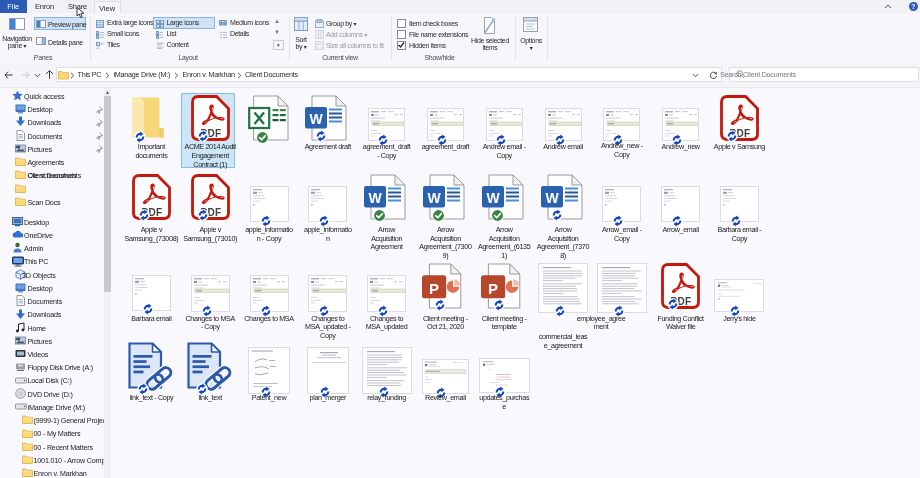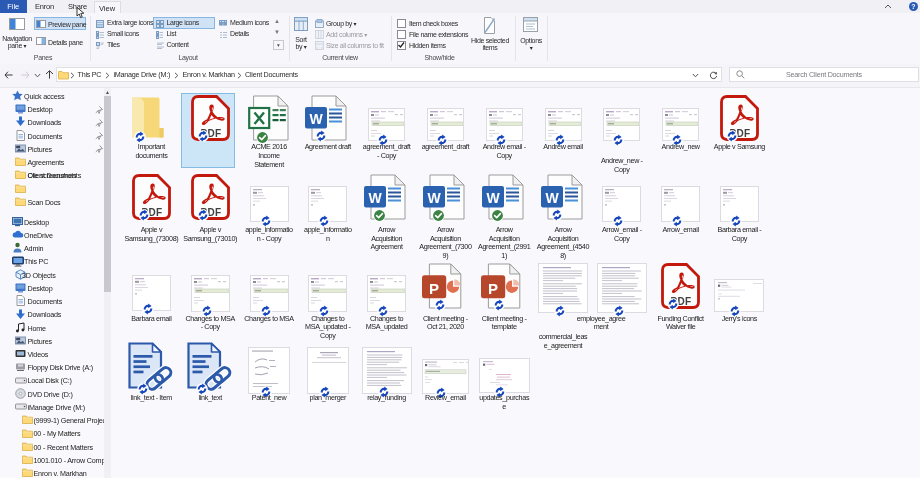"Search Client Documents" div.atxt { left: 786px -> 720px }
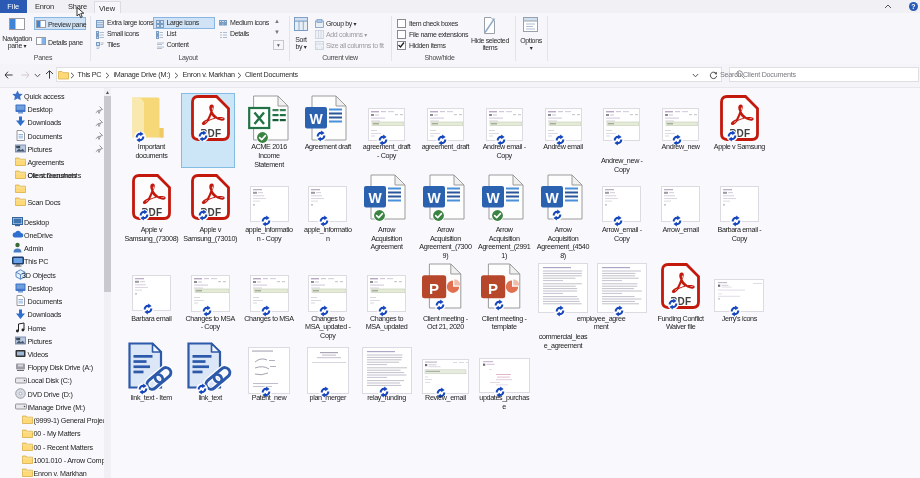"ACME 2014 Audit" div.lbl { html: none -> <div> <div>ACME 2014 Audit</div> <div>Engagement</div> <div>Contract (1)</div> </div> }
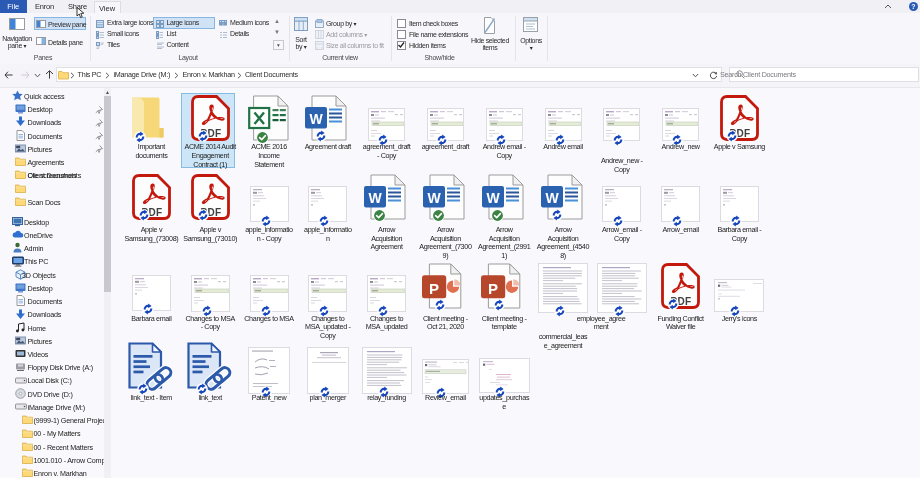"ACME 2016" div.lbl { html: <div> <div>ACME 2016</div> <div>Income</div> <div>Statement</div> </div> -> none }
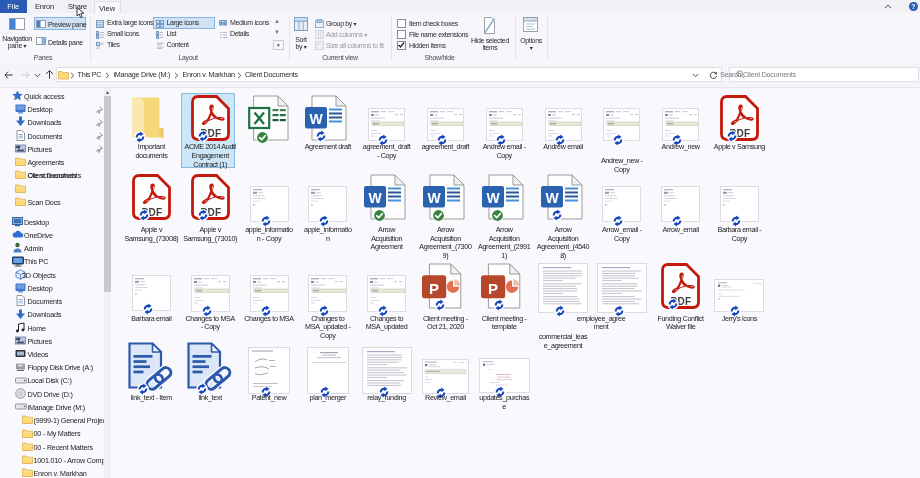"Andrew_new -" div.lbl { top: 157px -> 142px }
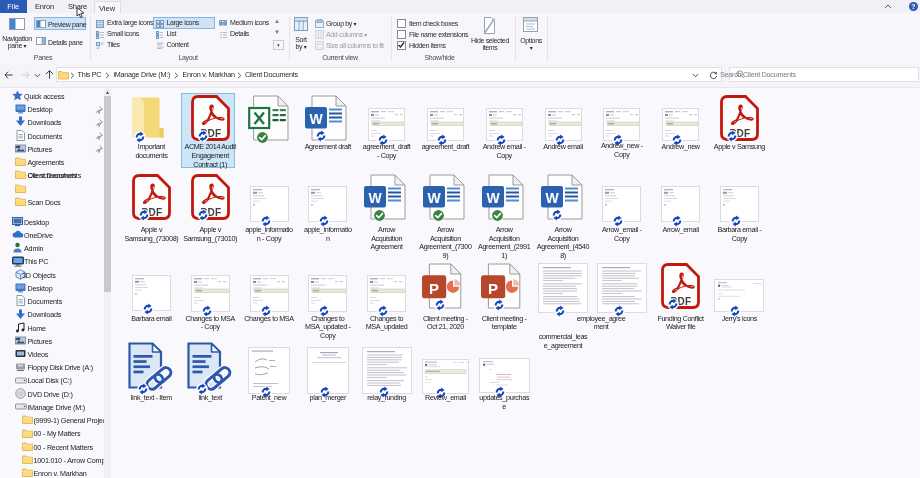"Agreement_(2991" div { text: 2991 -> 6135 }
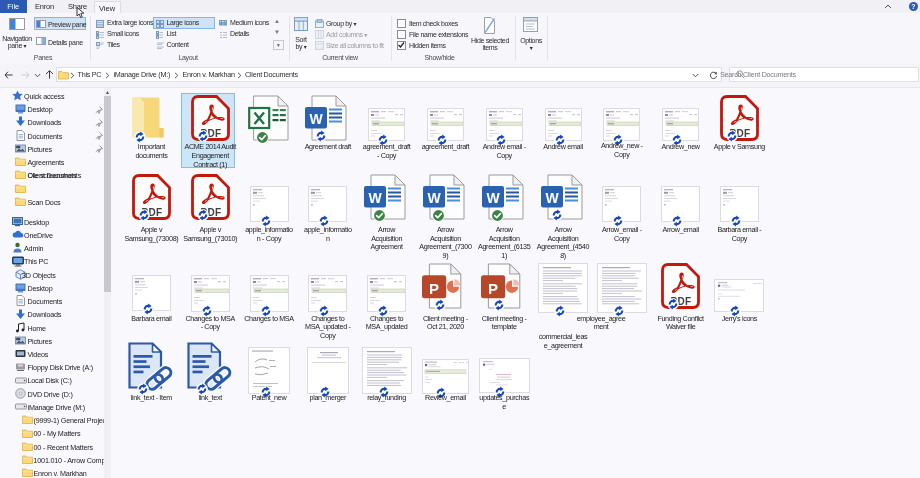"Agreement_(4540" div { text: 4540 -> 7370 }
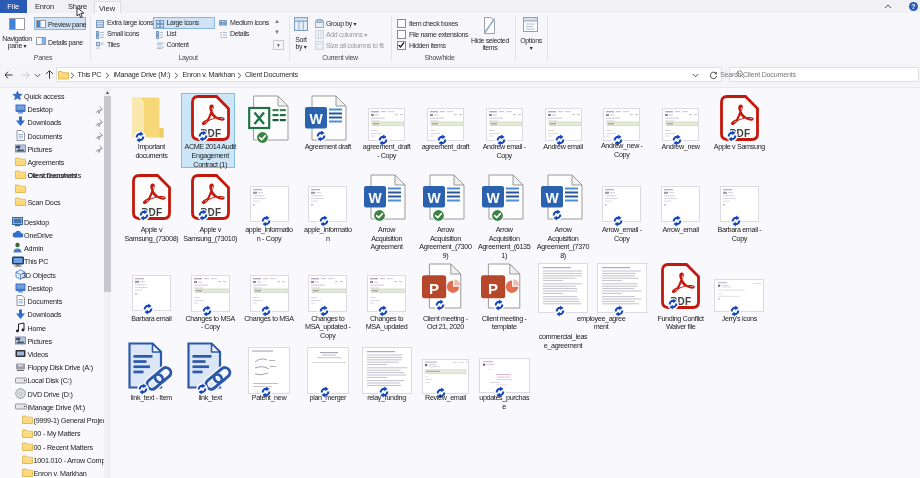"Jerry's icons" div { text: icons -> hide }
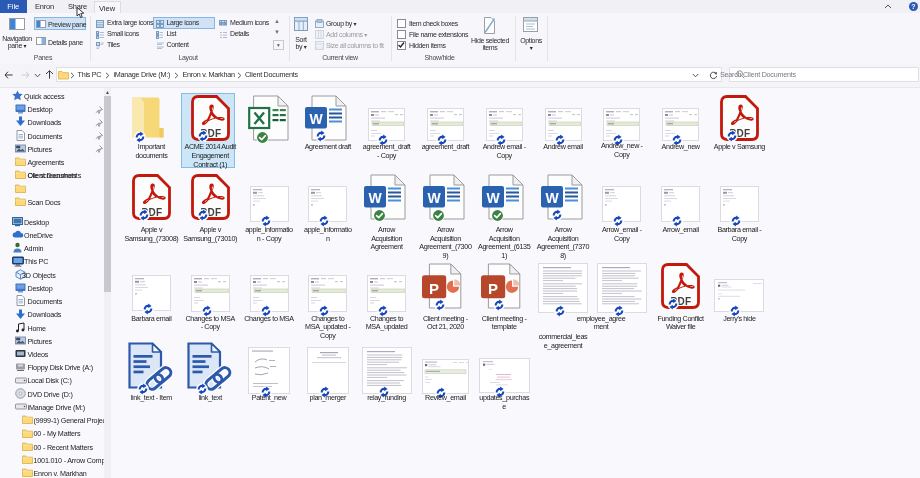"link_text - Item" div { text: Item -> Copy }
